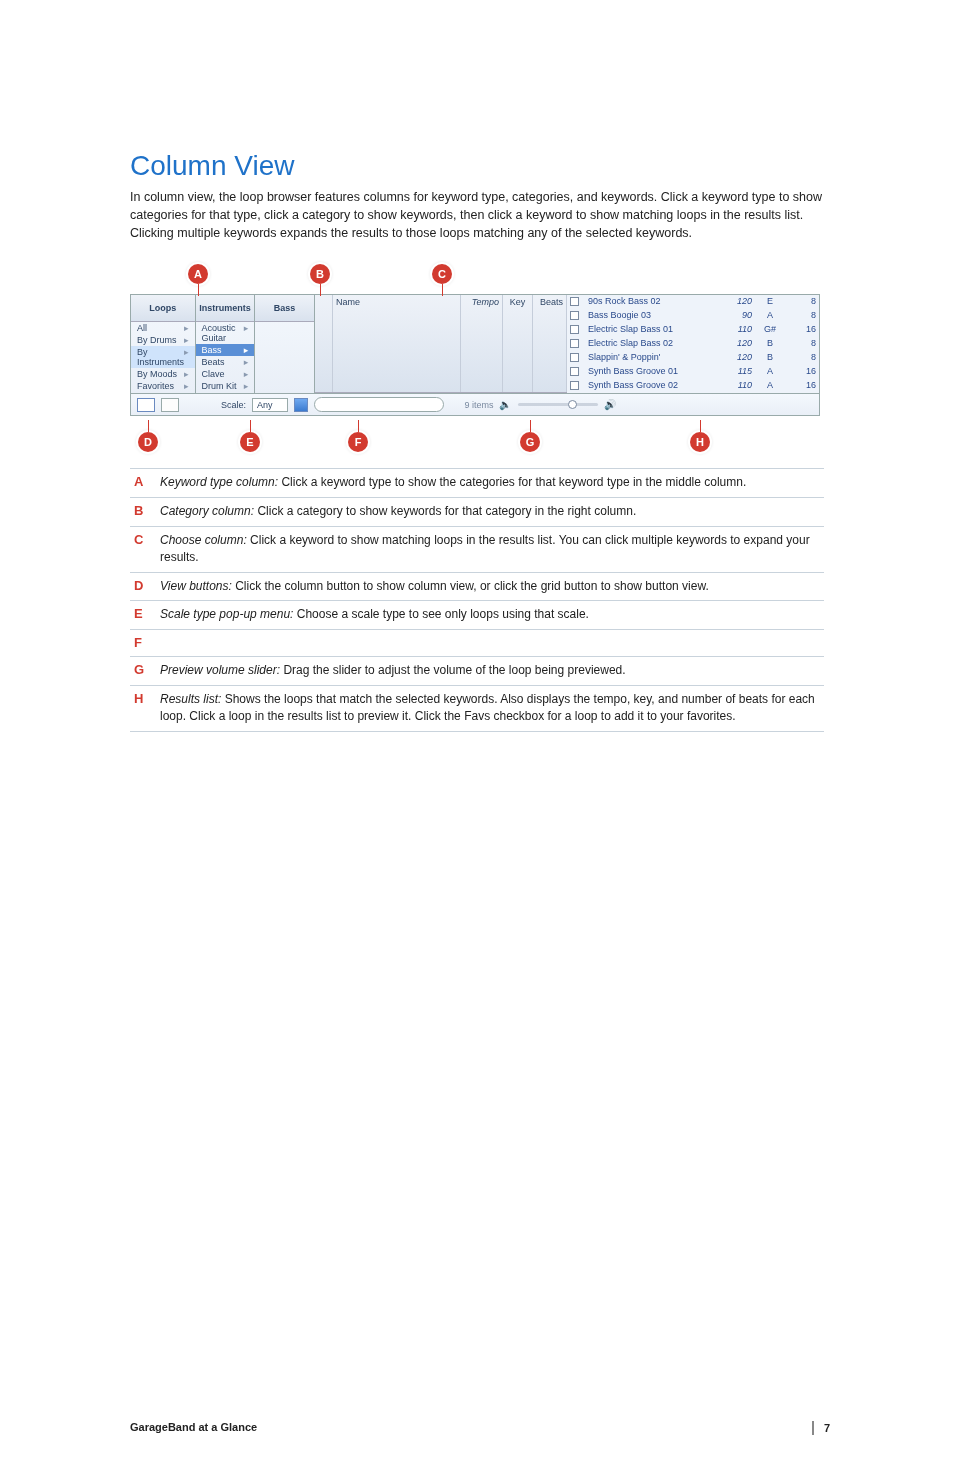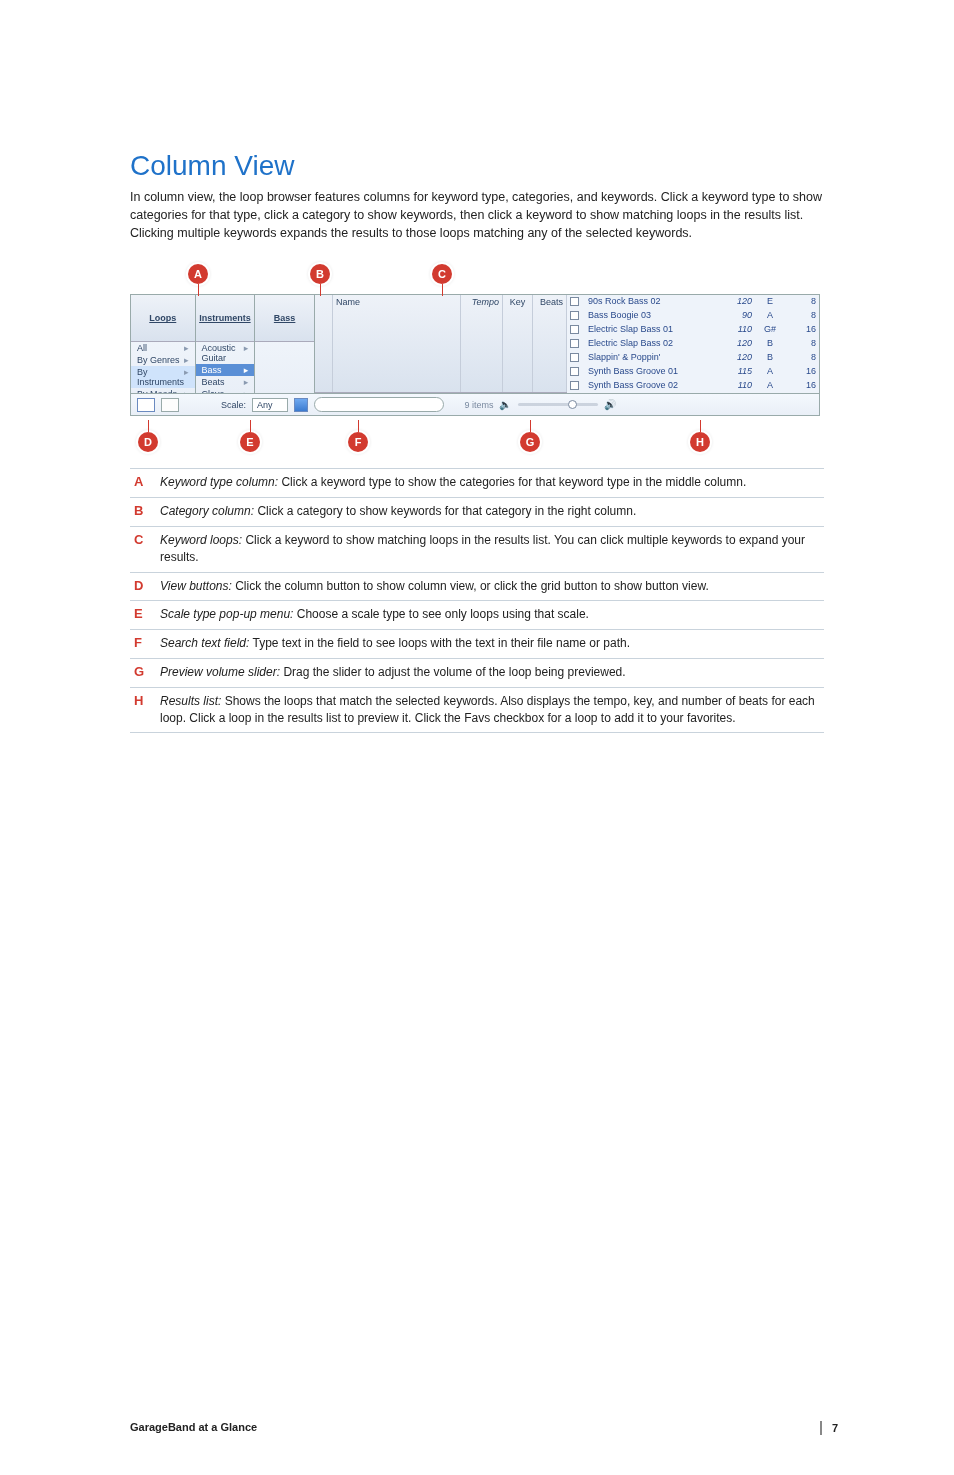"Loops" .col-head { padding: 18px 0 -> 8px 0; text-decoration: underline -> none }
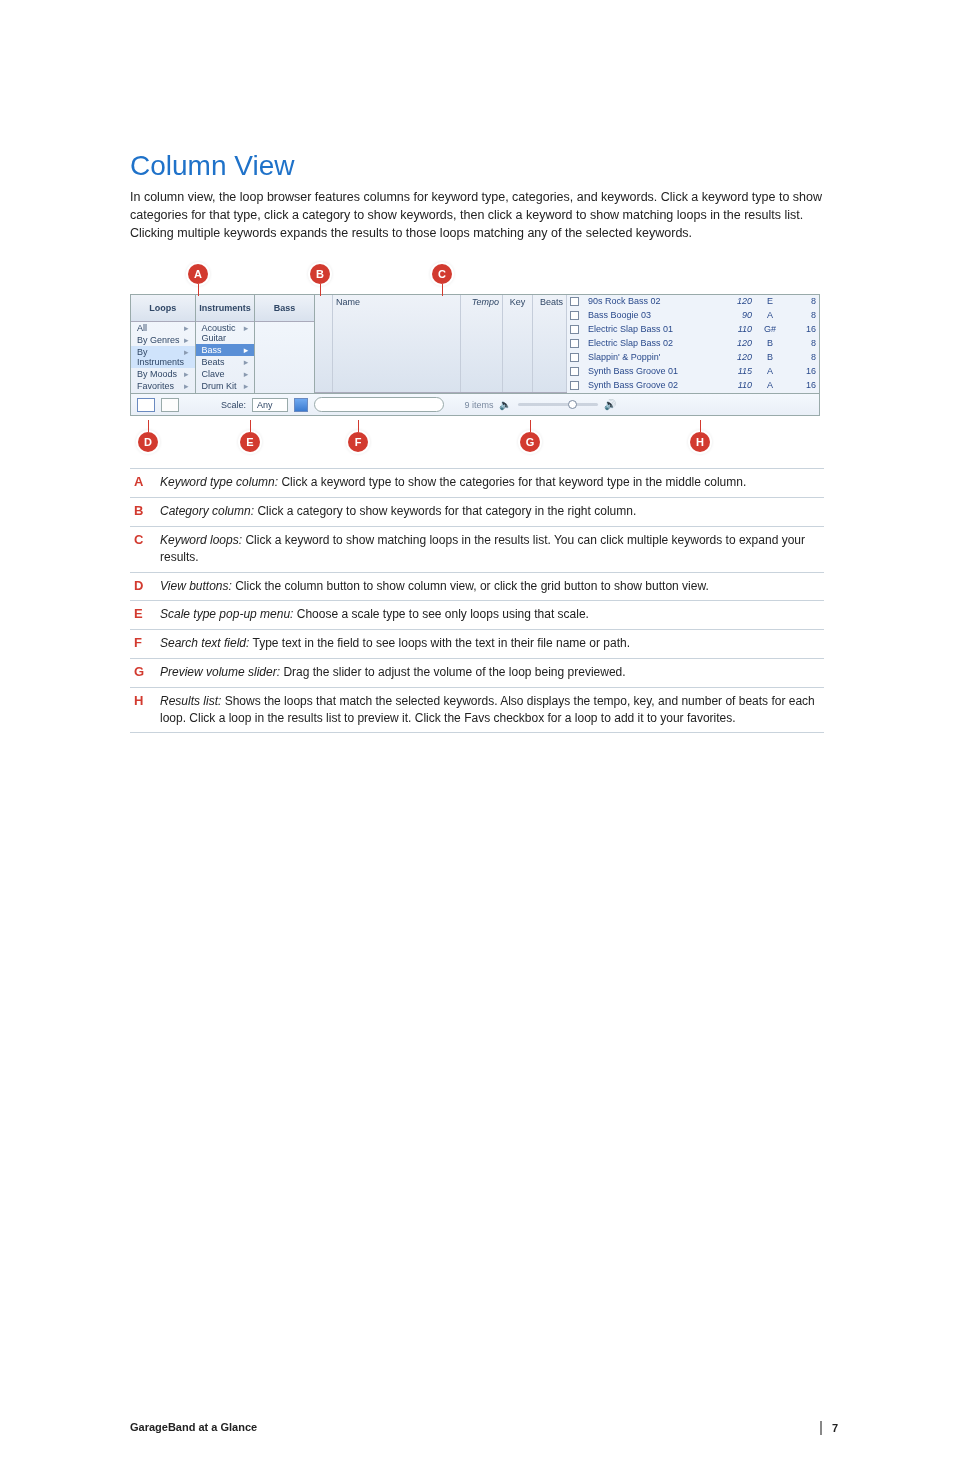"By Genres" span { text: Genres -> Drums }
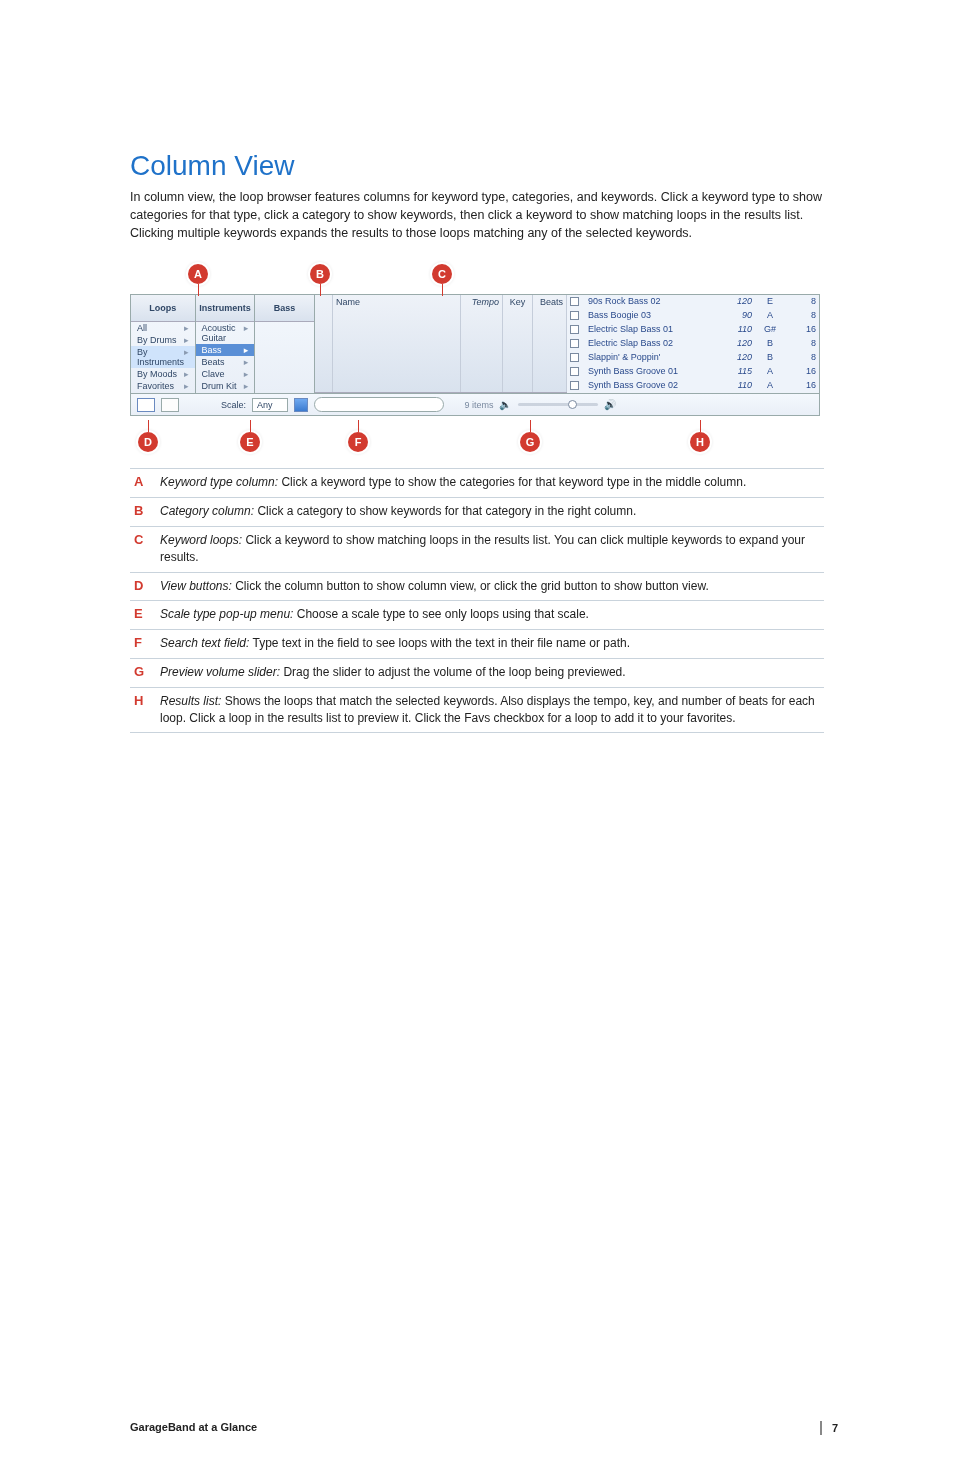"Keyword loops:" span.term { text: Keyword loops -> Choose column }
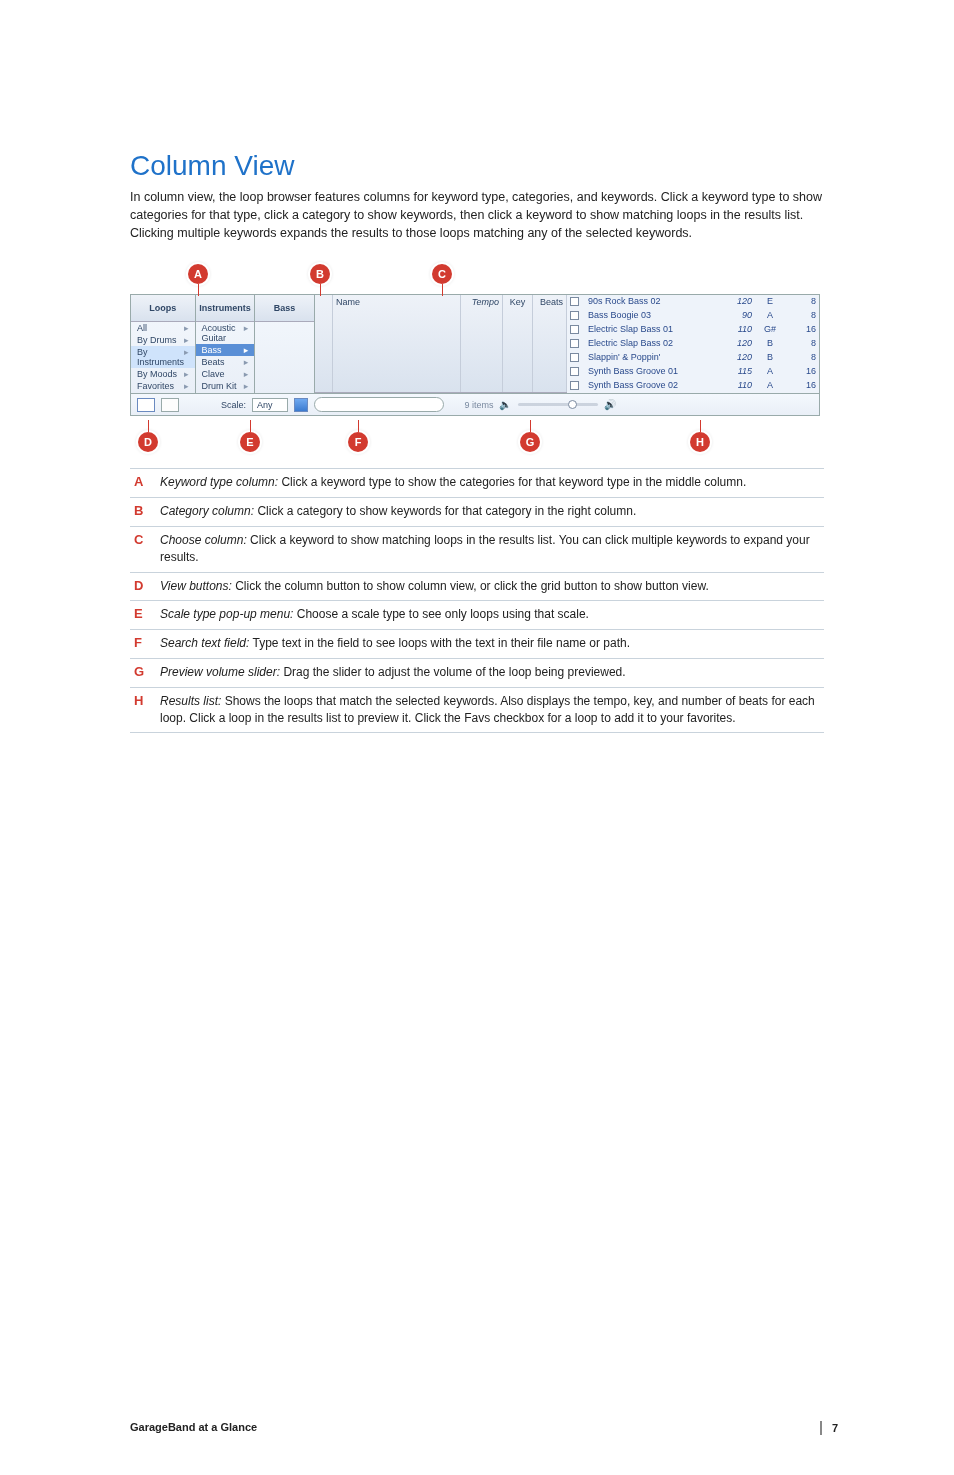"Search text field: Type text" div.legend-text { html: <div><span>Search text field:</span> Type text in the field to see loops with the text in their file name or path.</div> -> none }
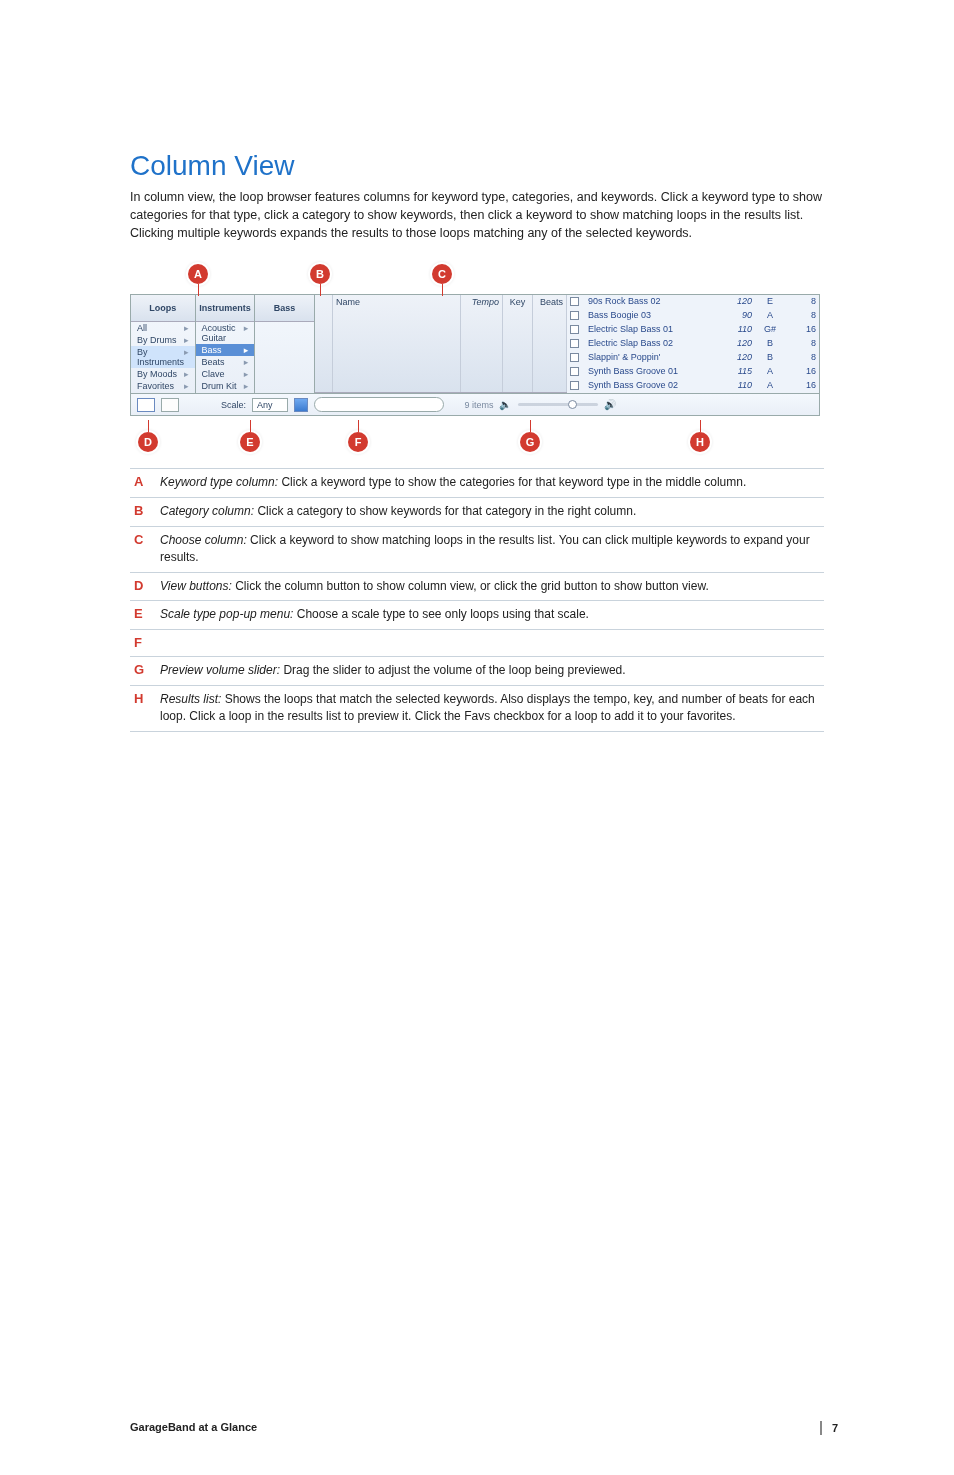"GarageBand at a Glance" .footer { right: 116px -> 124px }
